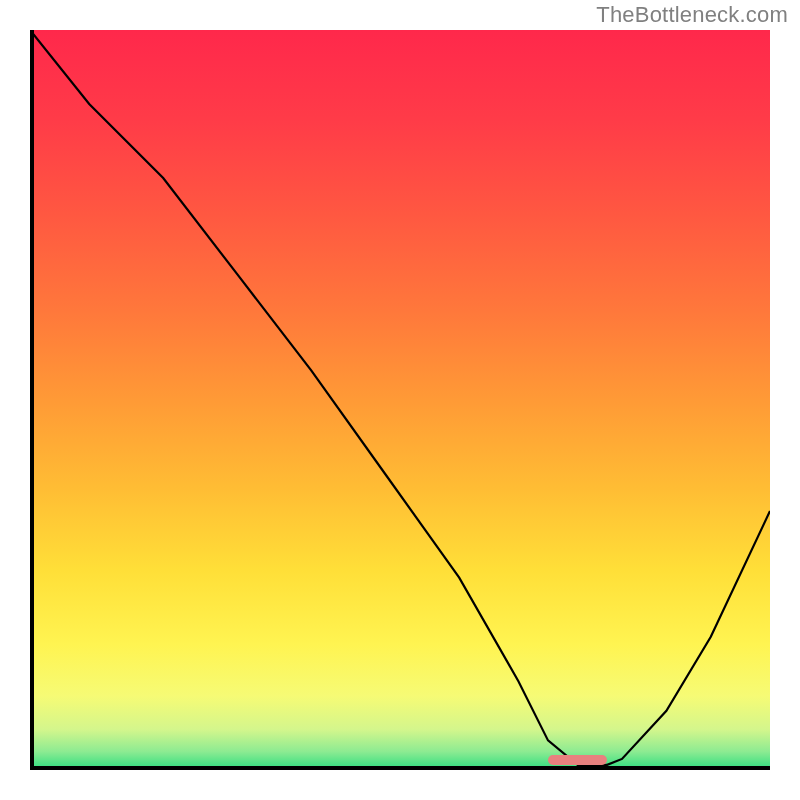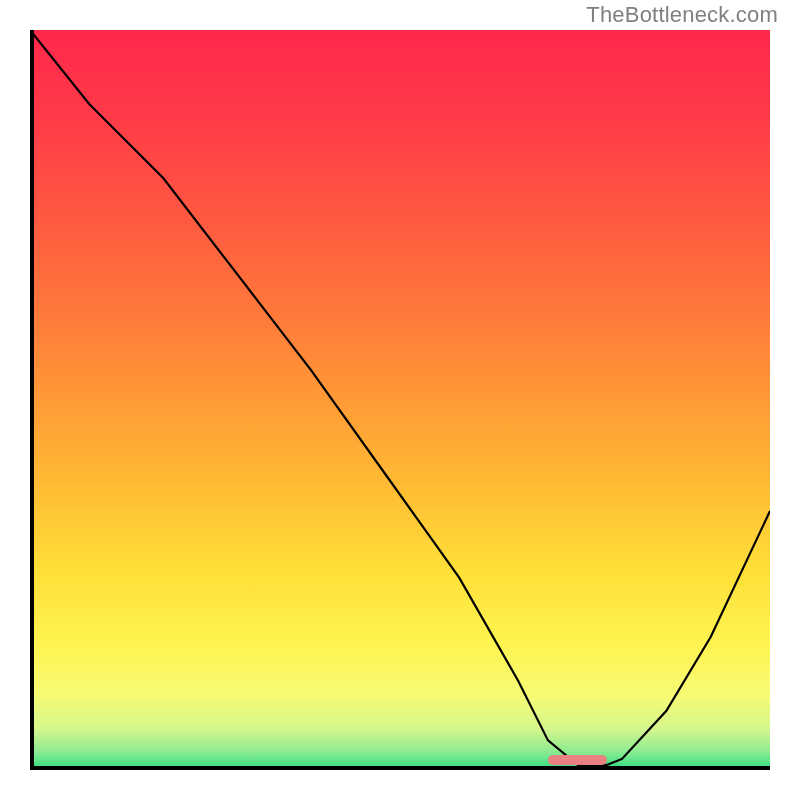"TheBottleneck.com" .watermark { right: 22px -> 12px }
